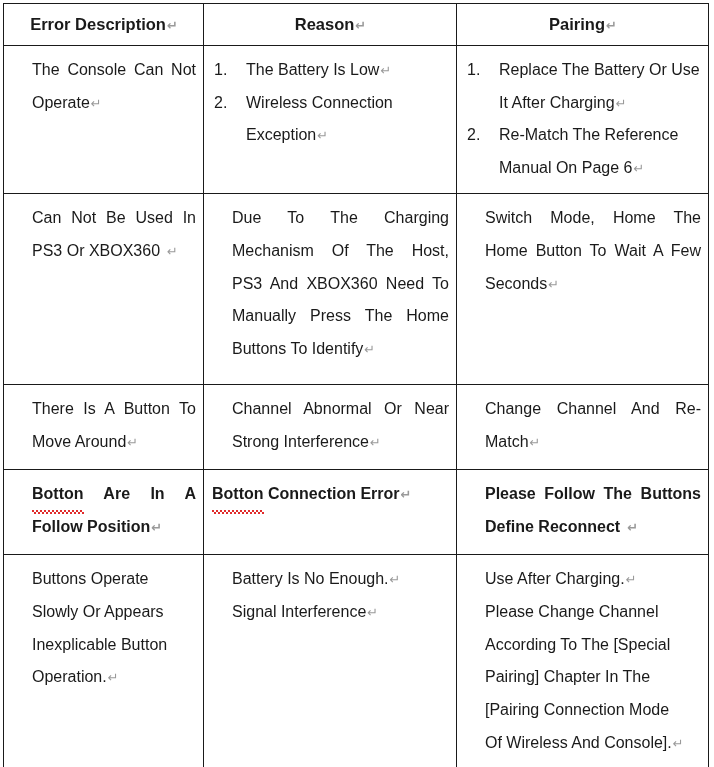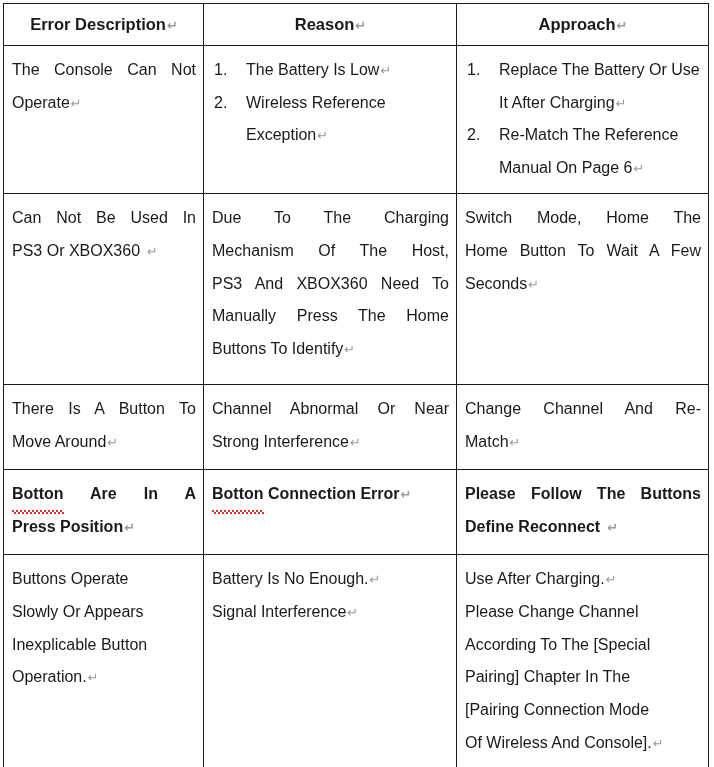"Approach" span { text: Approach -> Pairing }
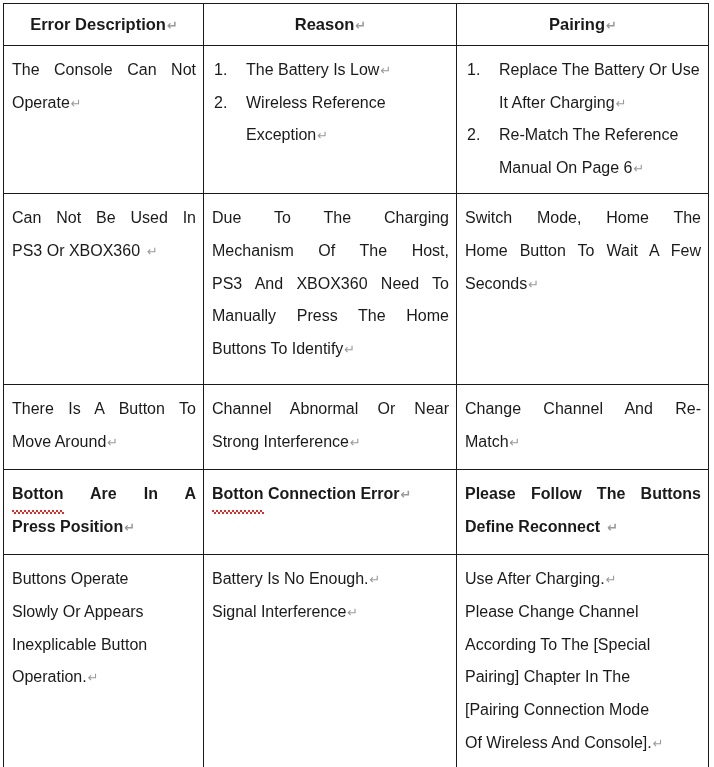"The Console Can Not" .jline { margin-left: none -> 20px }
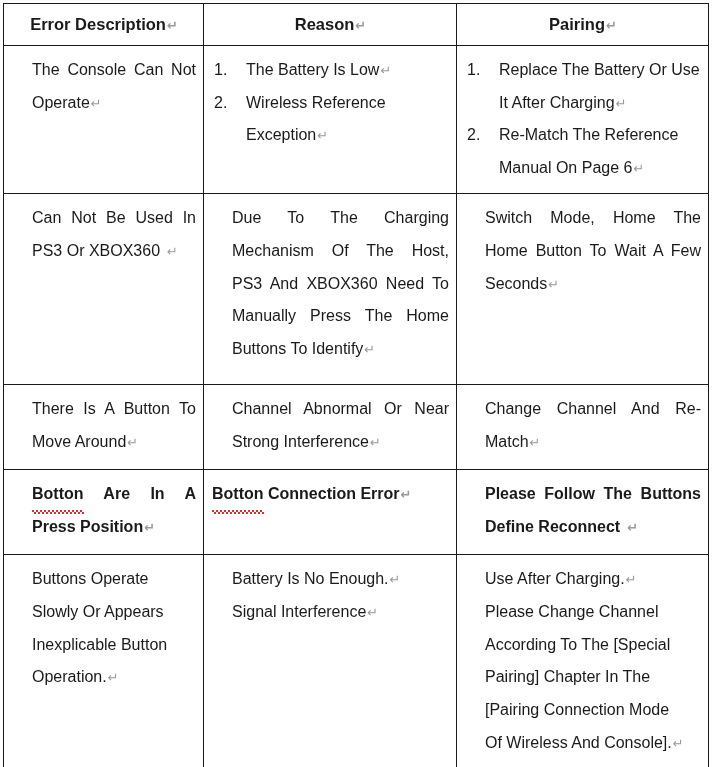"Wireless Reference Exception" span { text: Reference -> Connection }
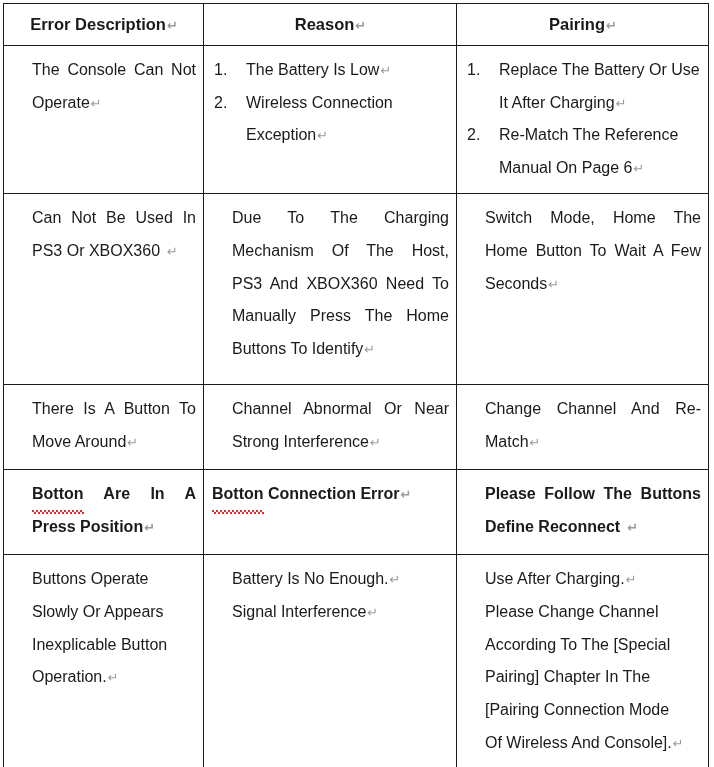"Press Position" span { text: Press -> Follow }
